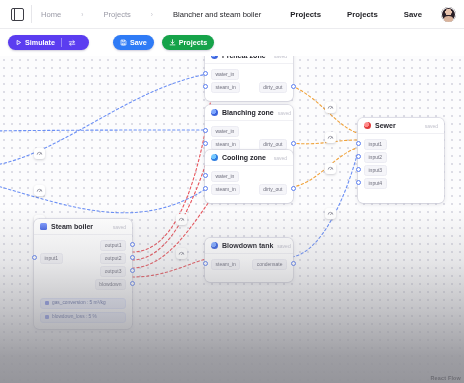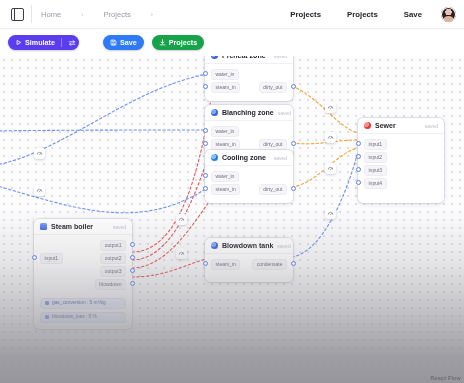"Blancher and steam boiler" span.crumb { html: none -> <span>Blancher and steam boiler</span> }
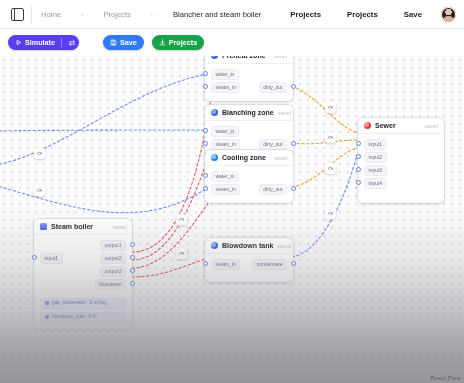"Simulate" .btn-simulate { padding-right: 2px -> 12px }
